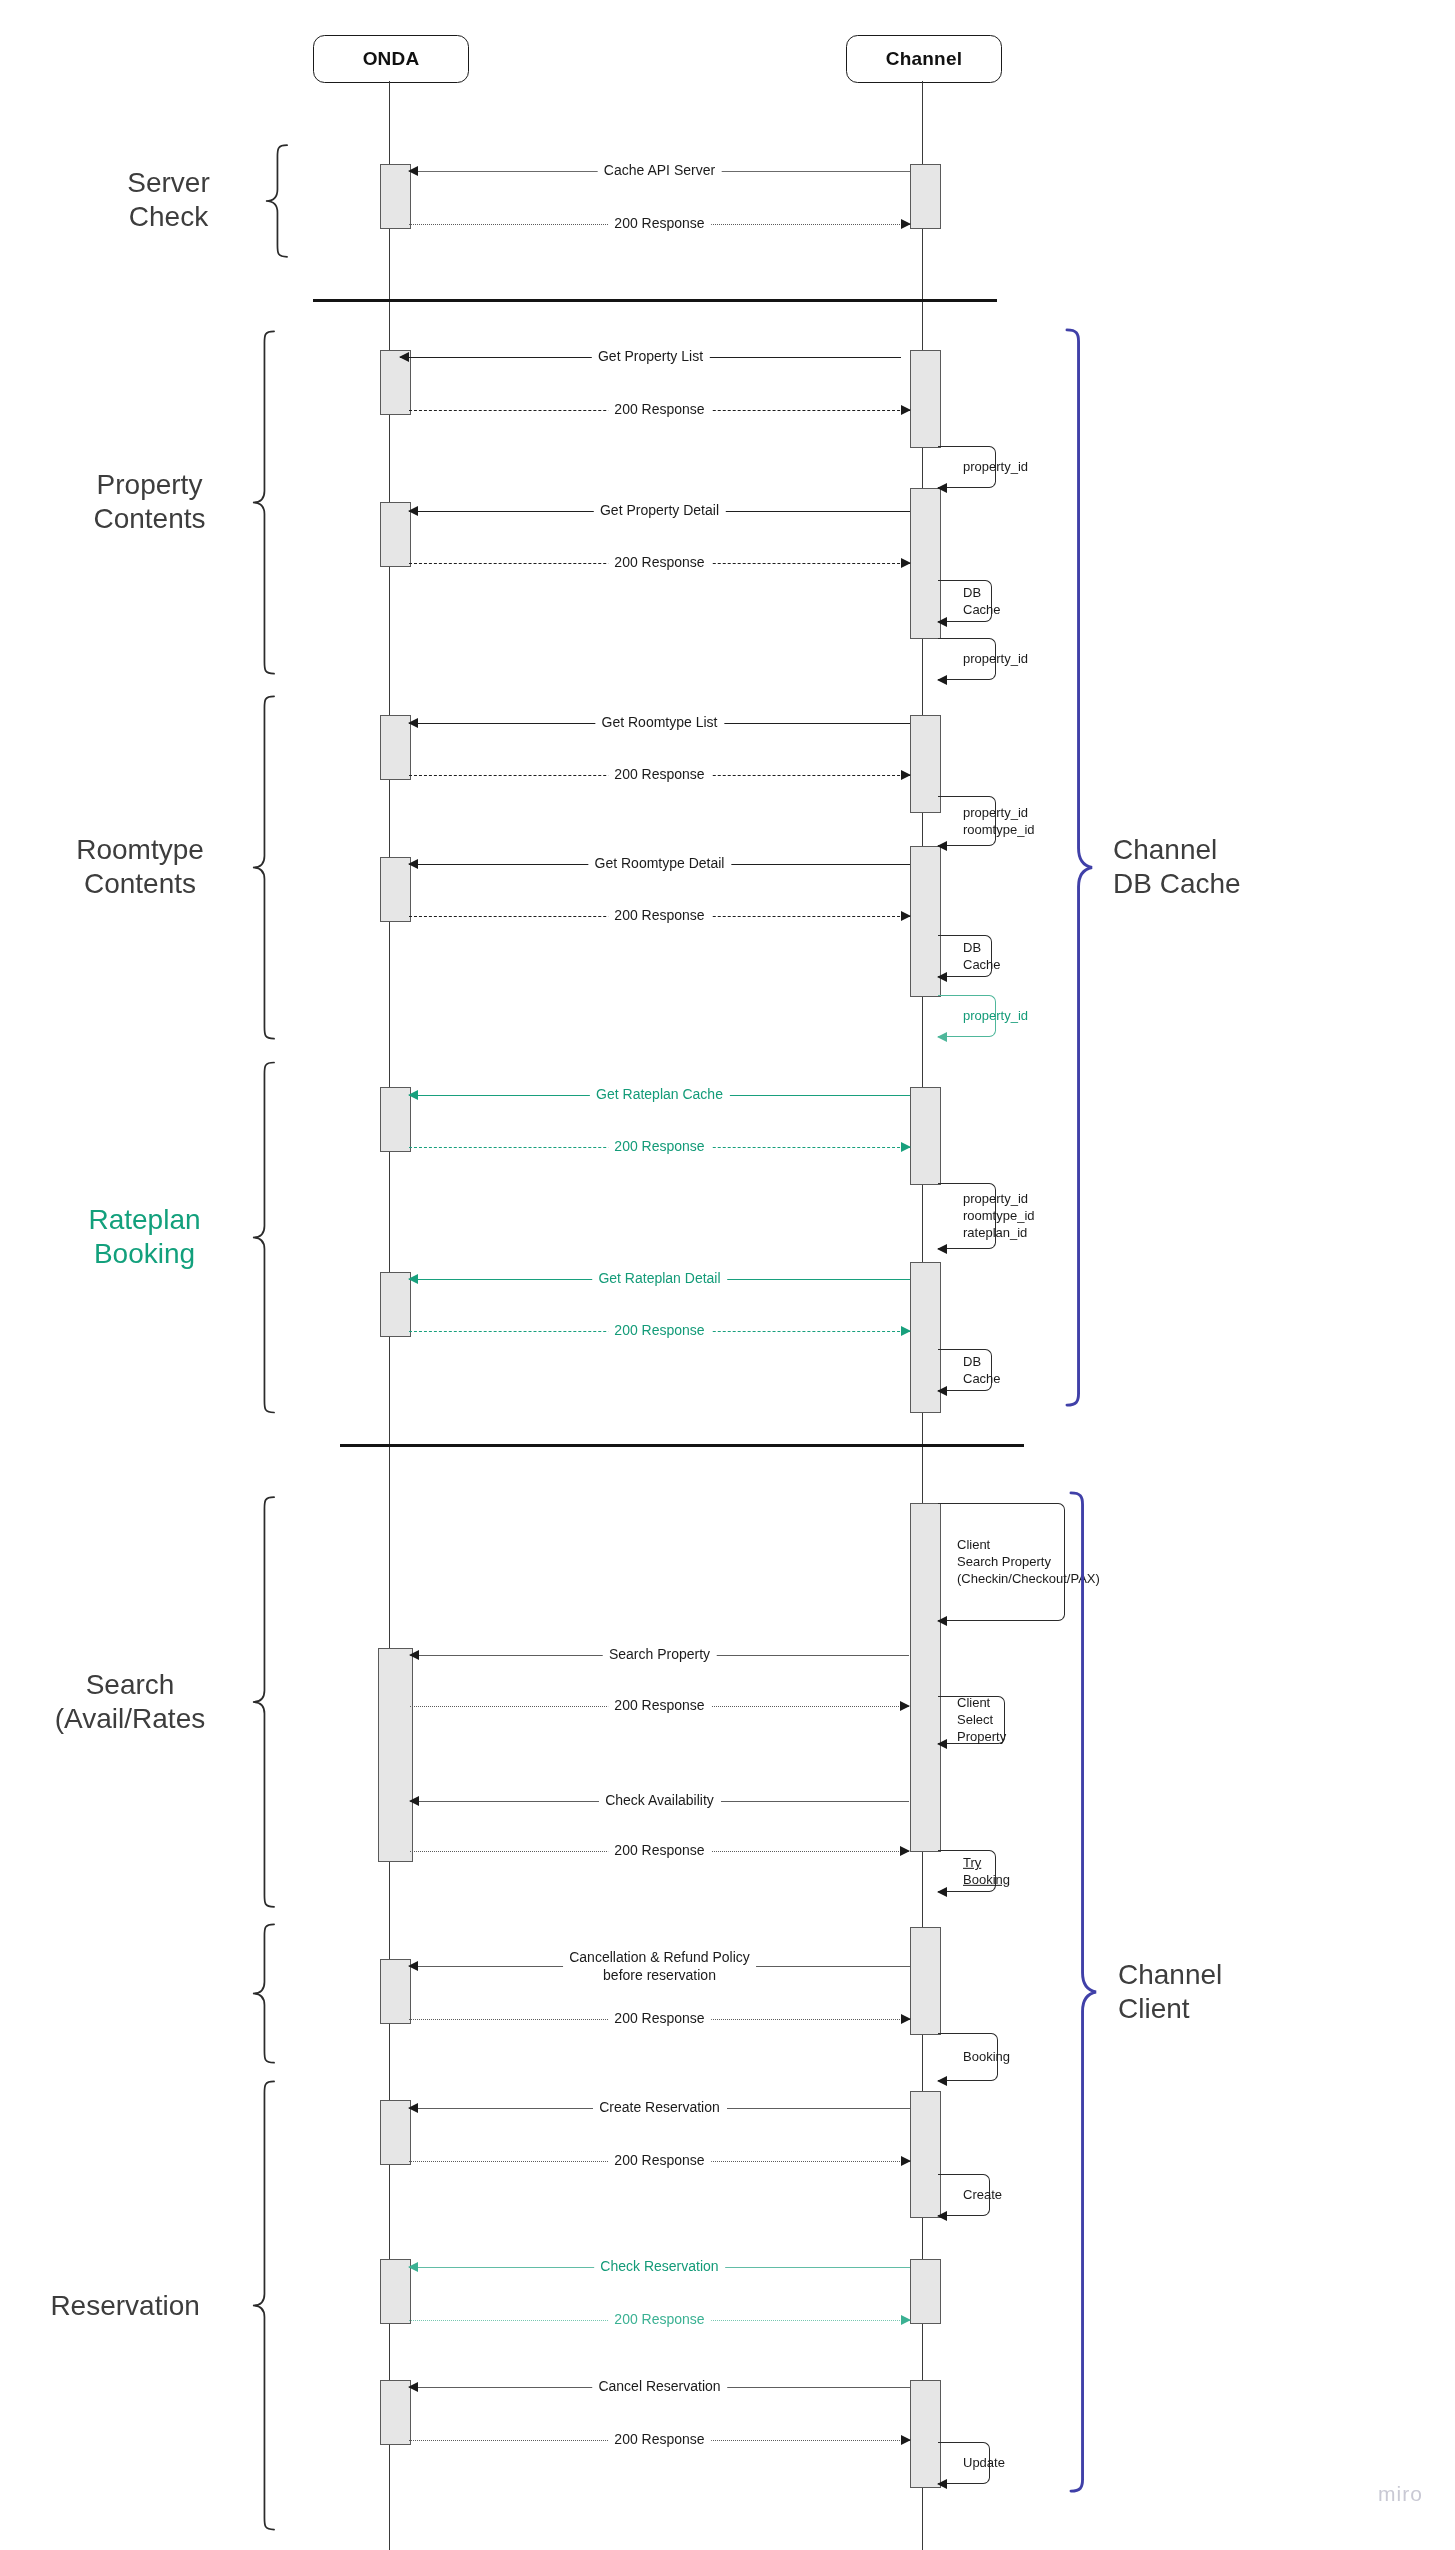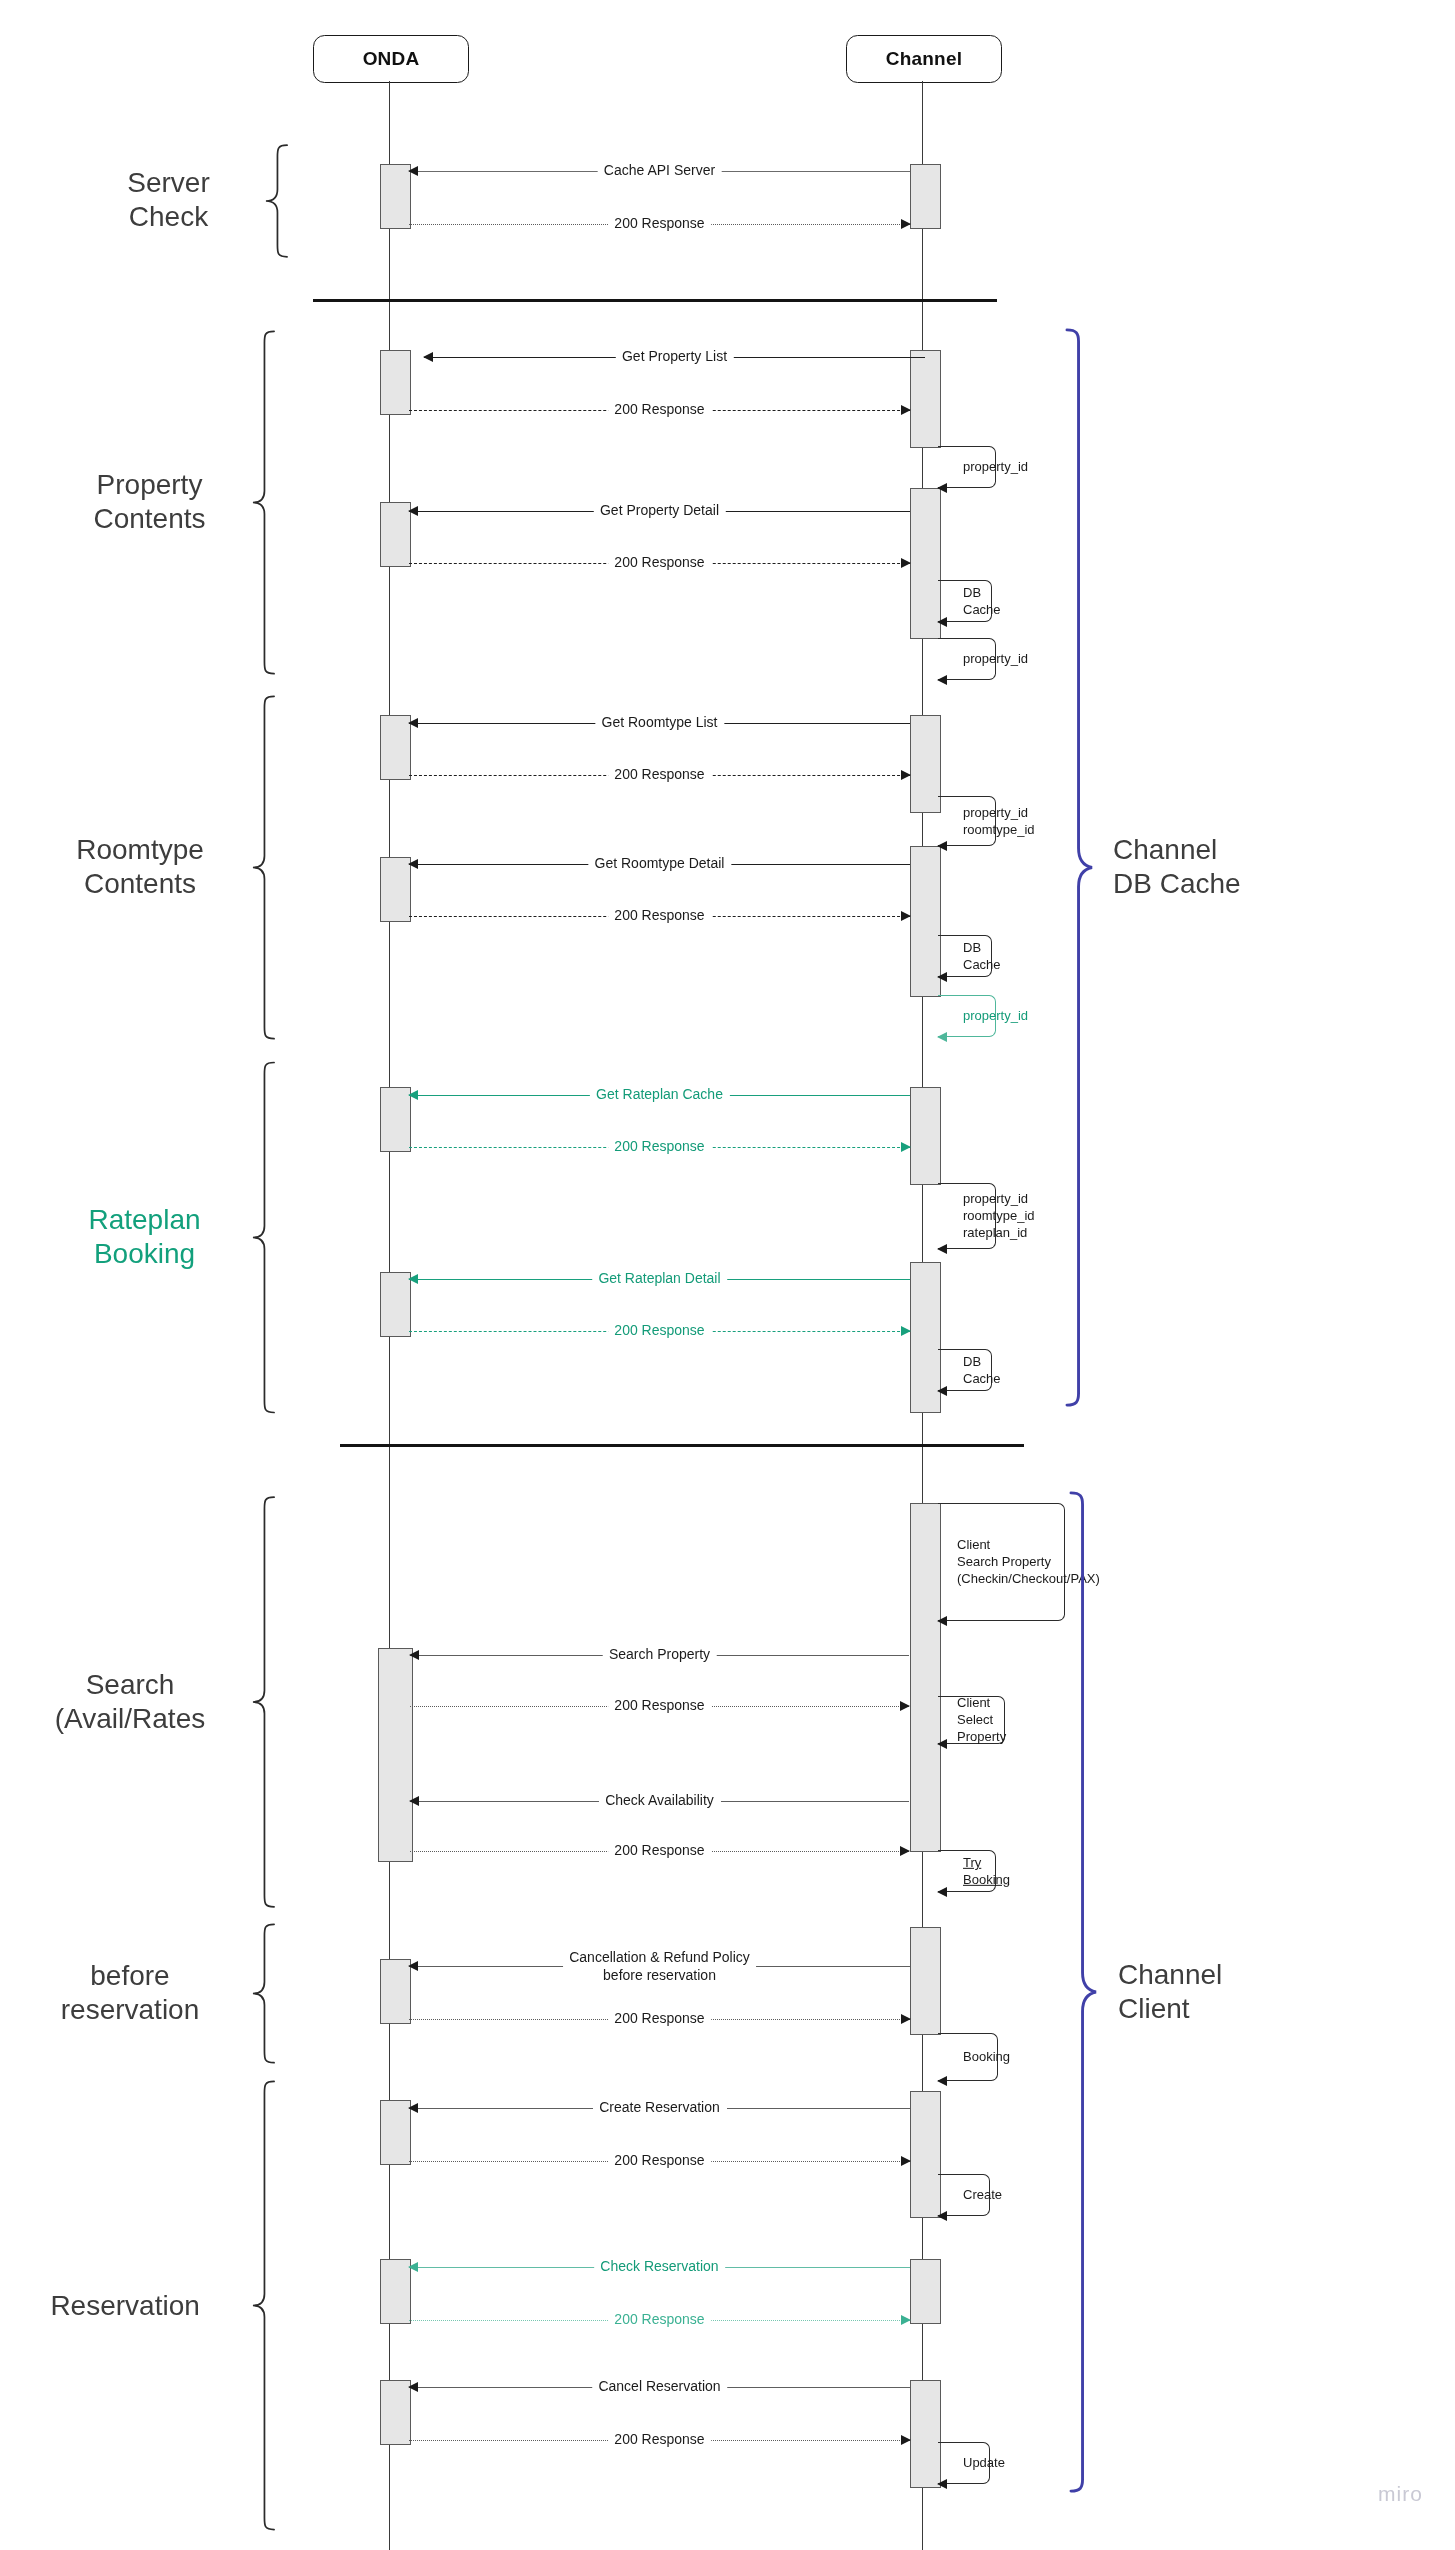"Get Property List" div.msg { left: 424px -> 400px }
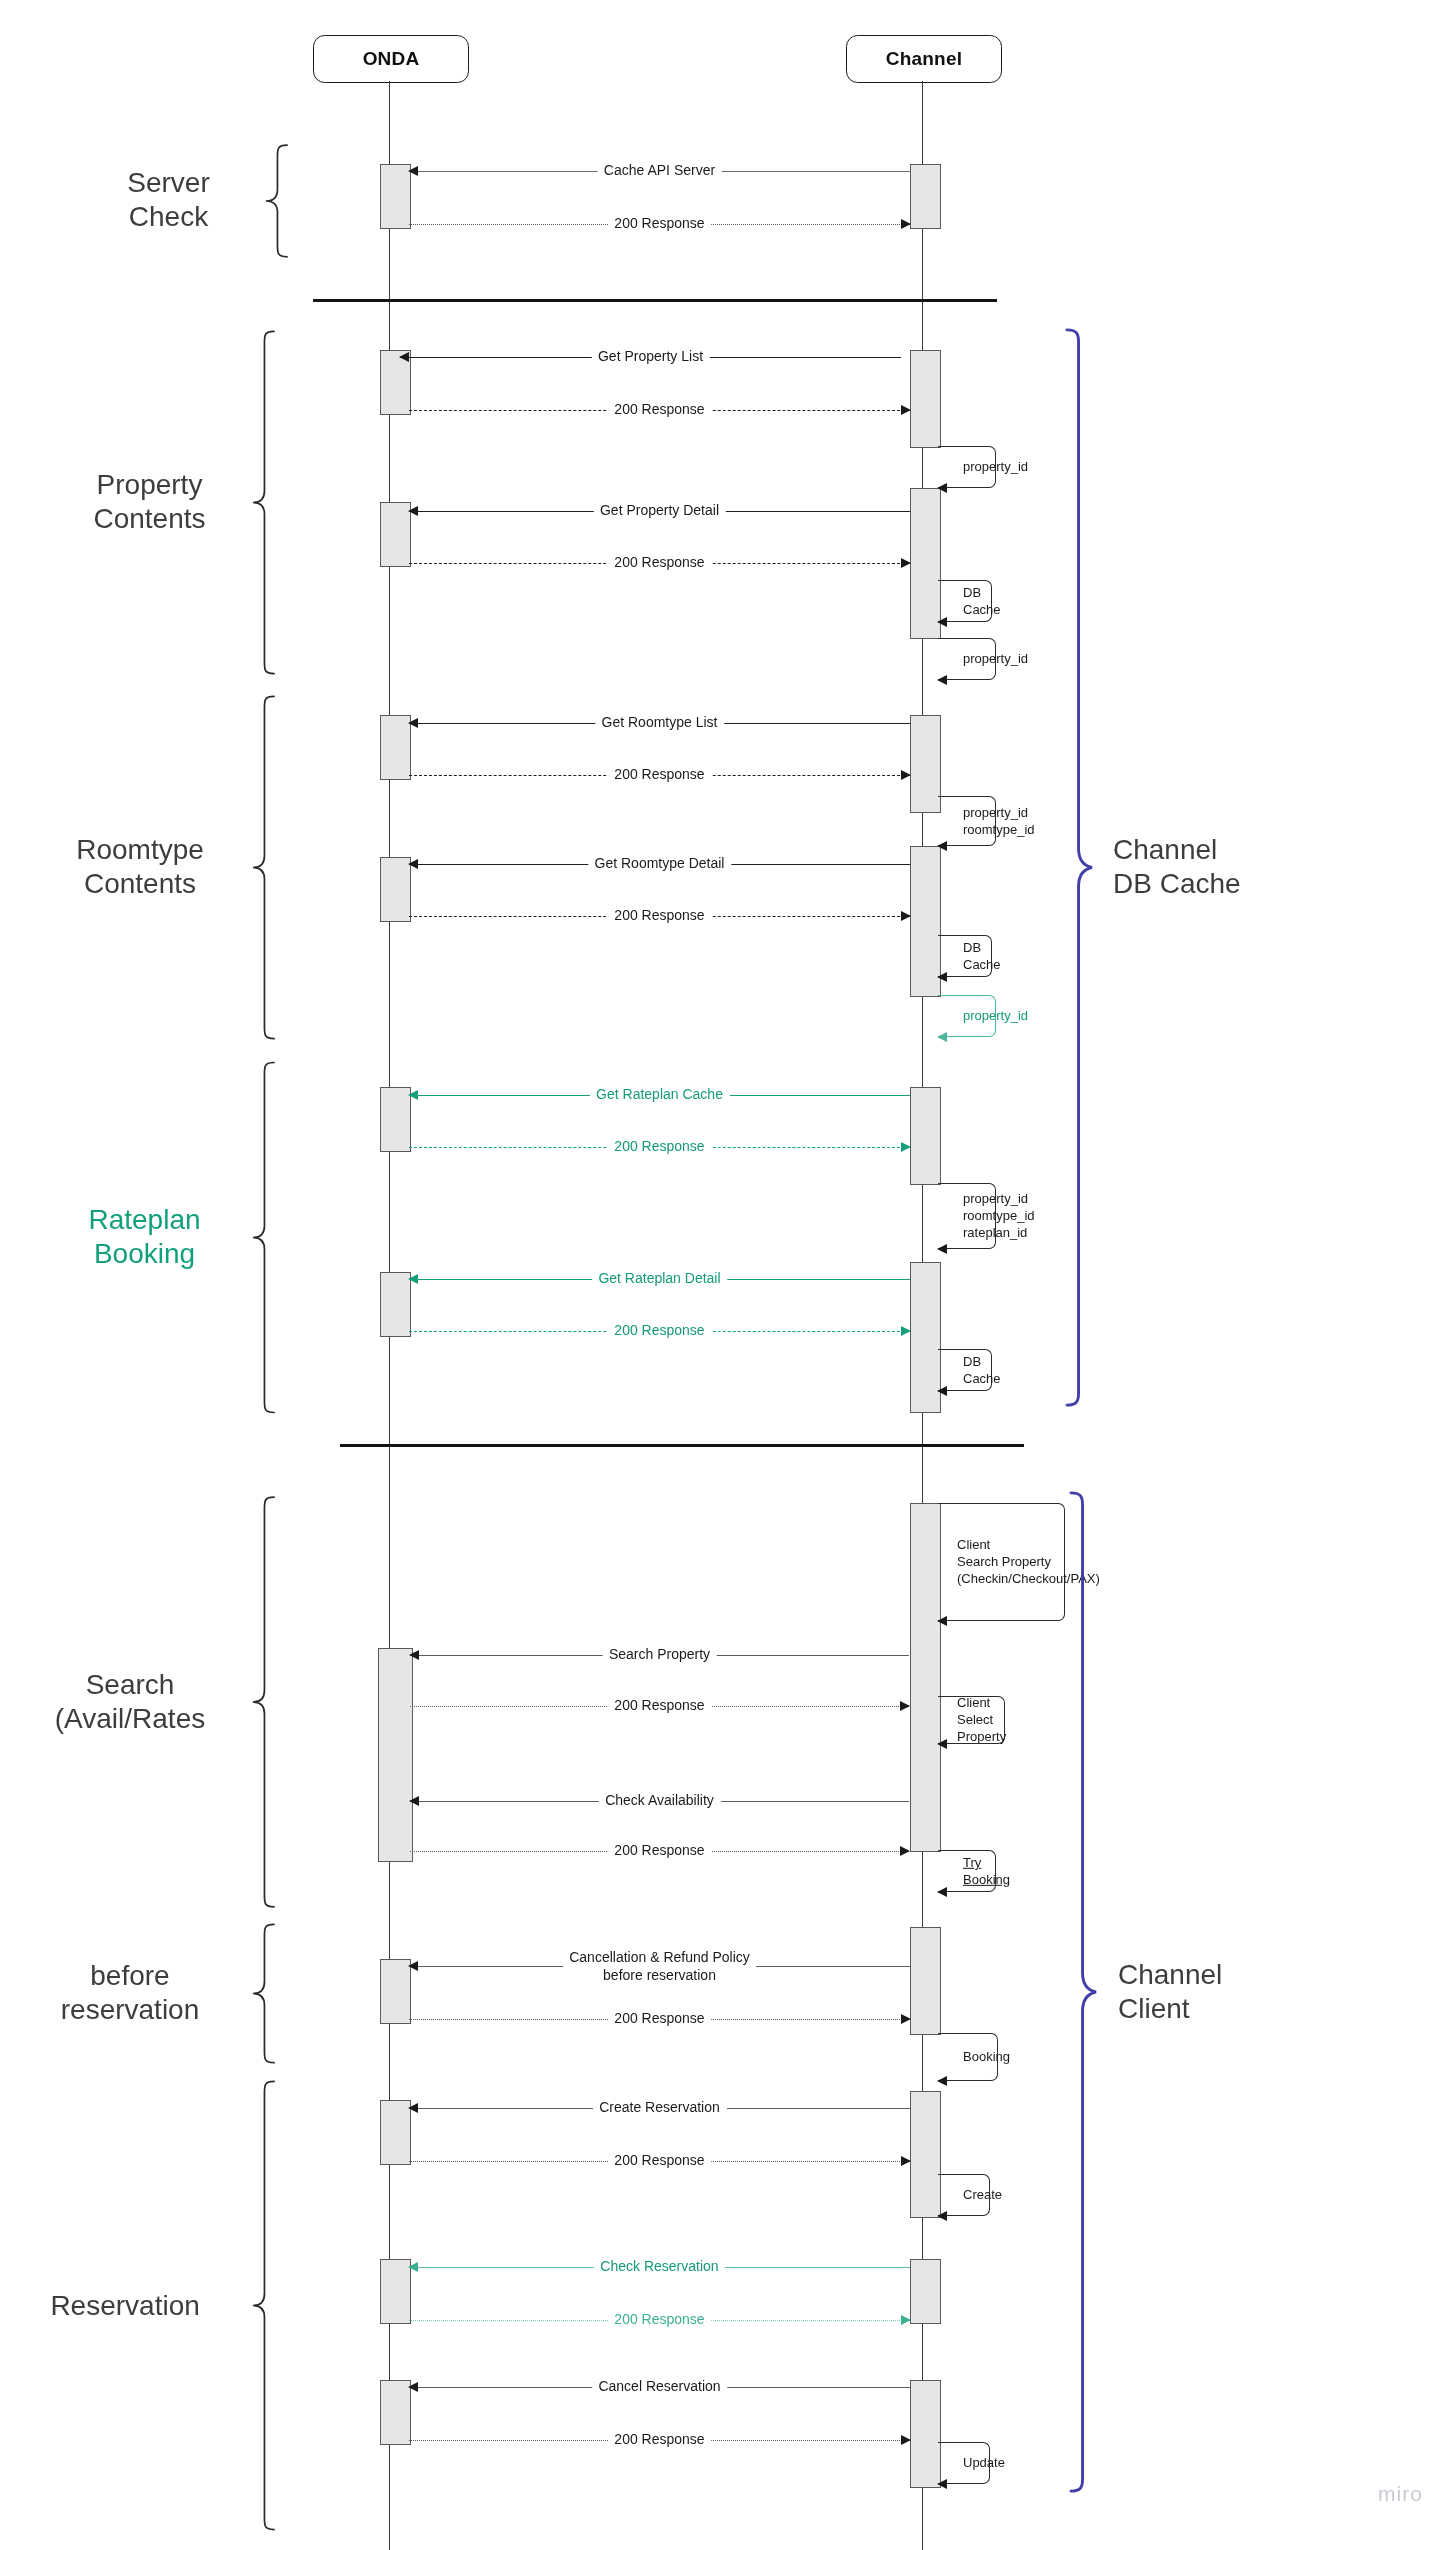"before" div.brace-label { html: <div>before reservation</div> -> none }
